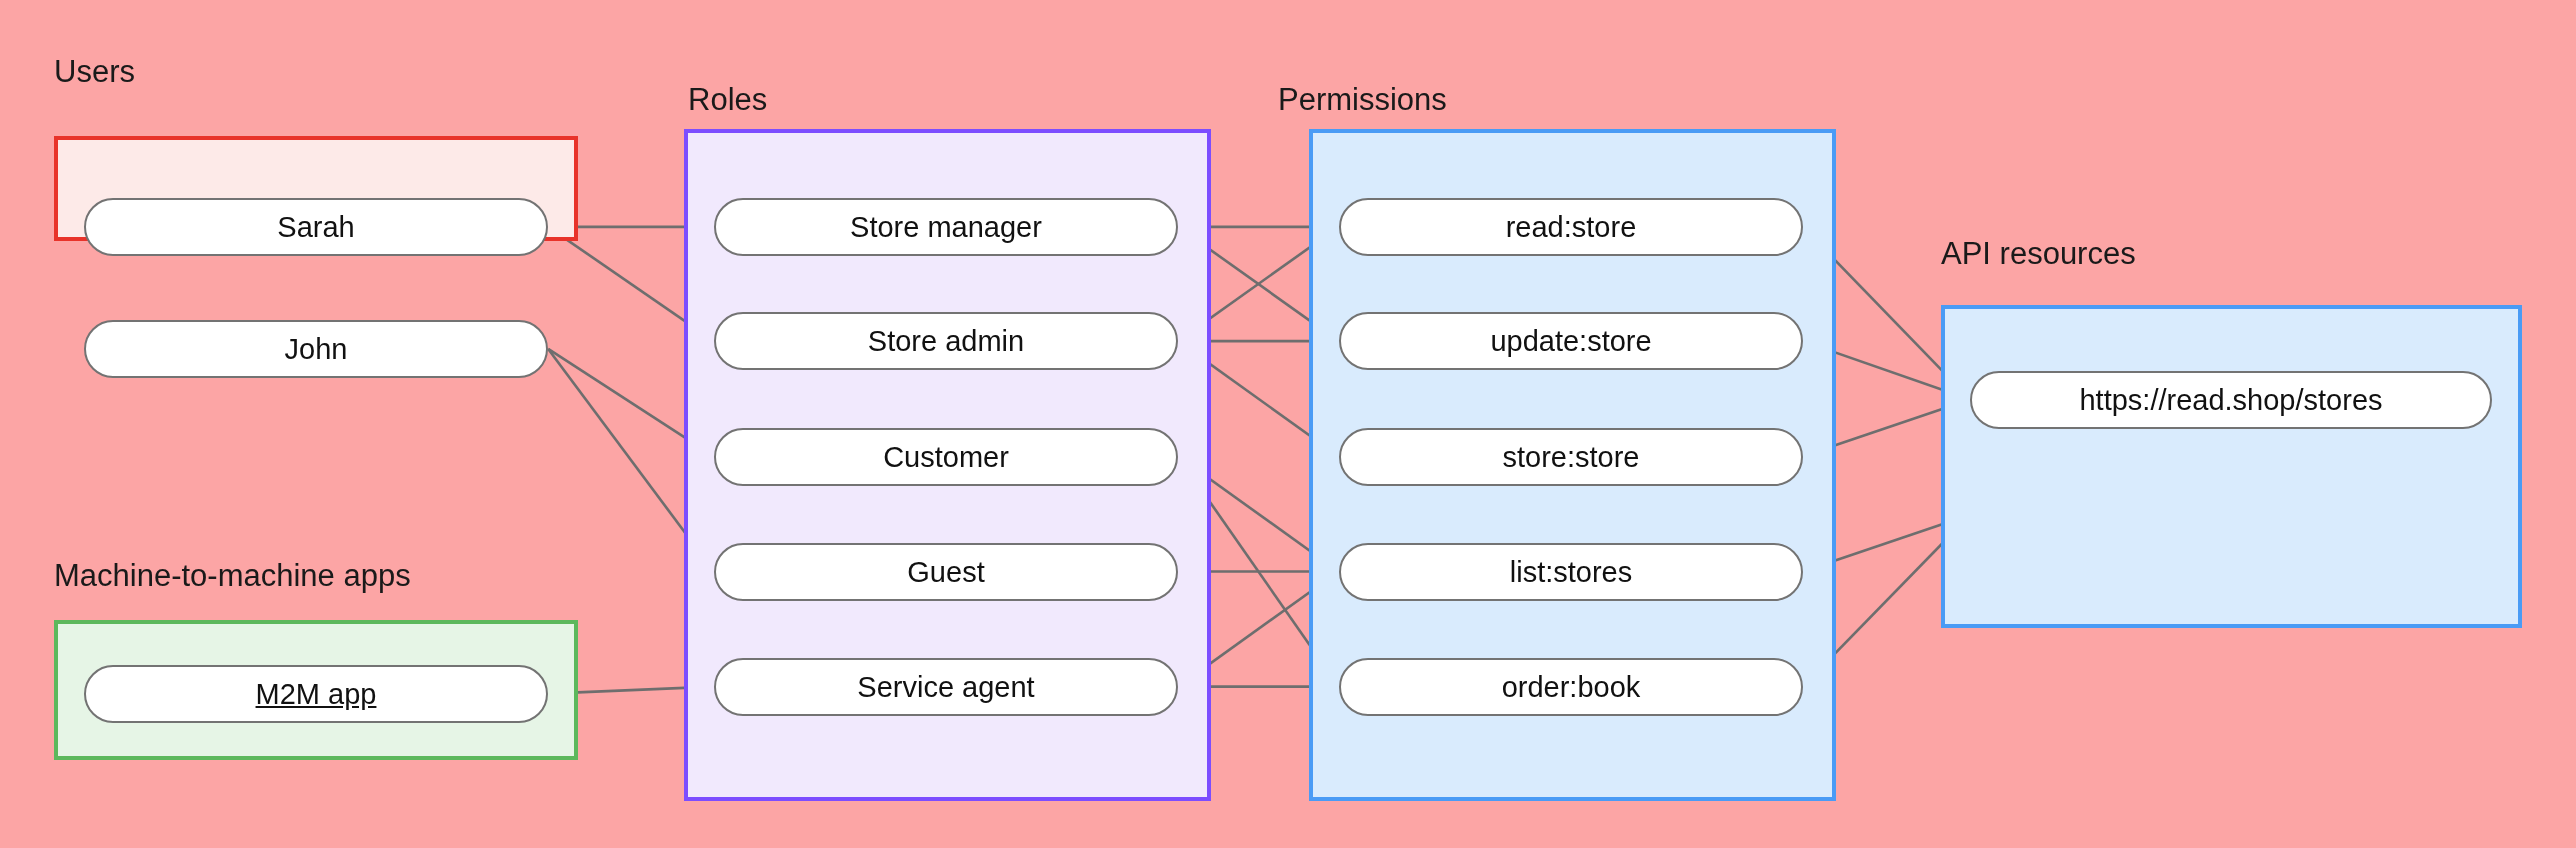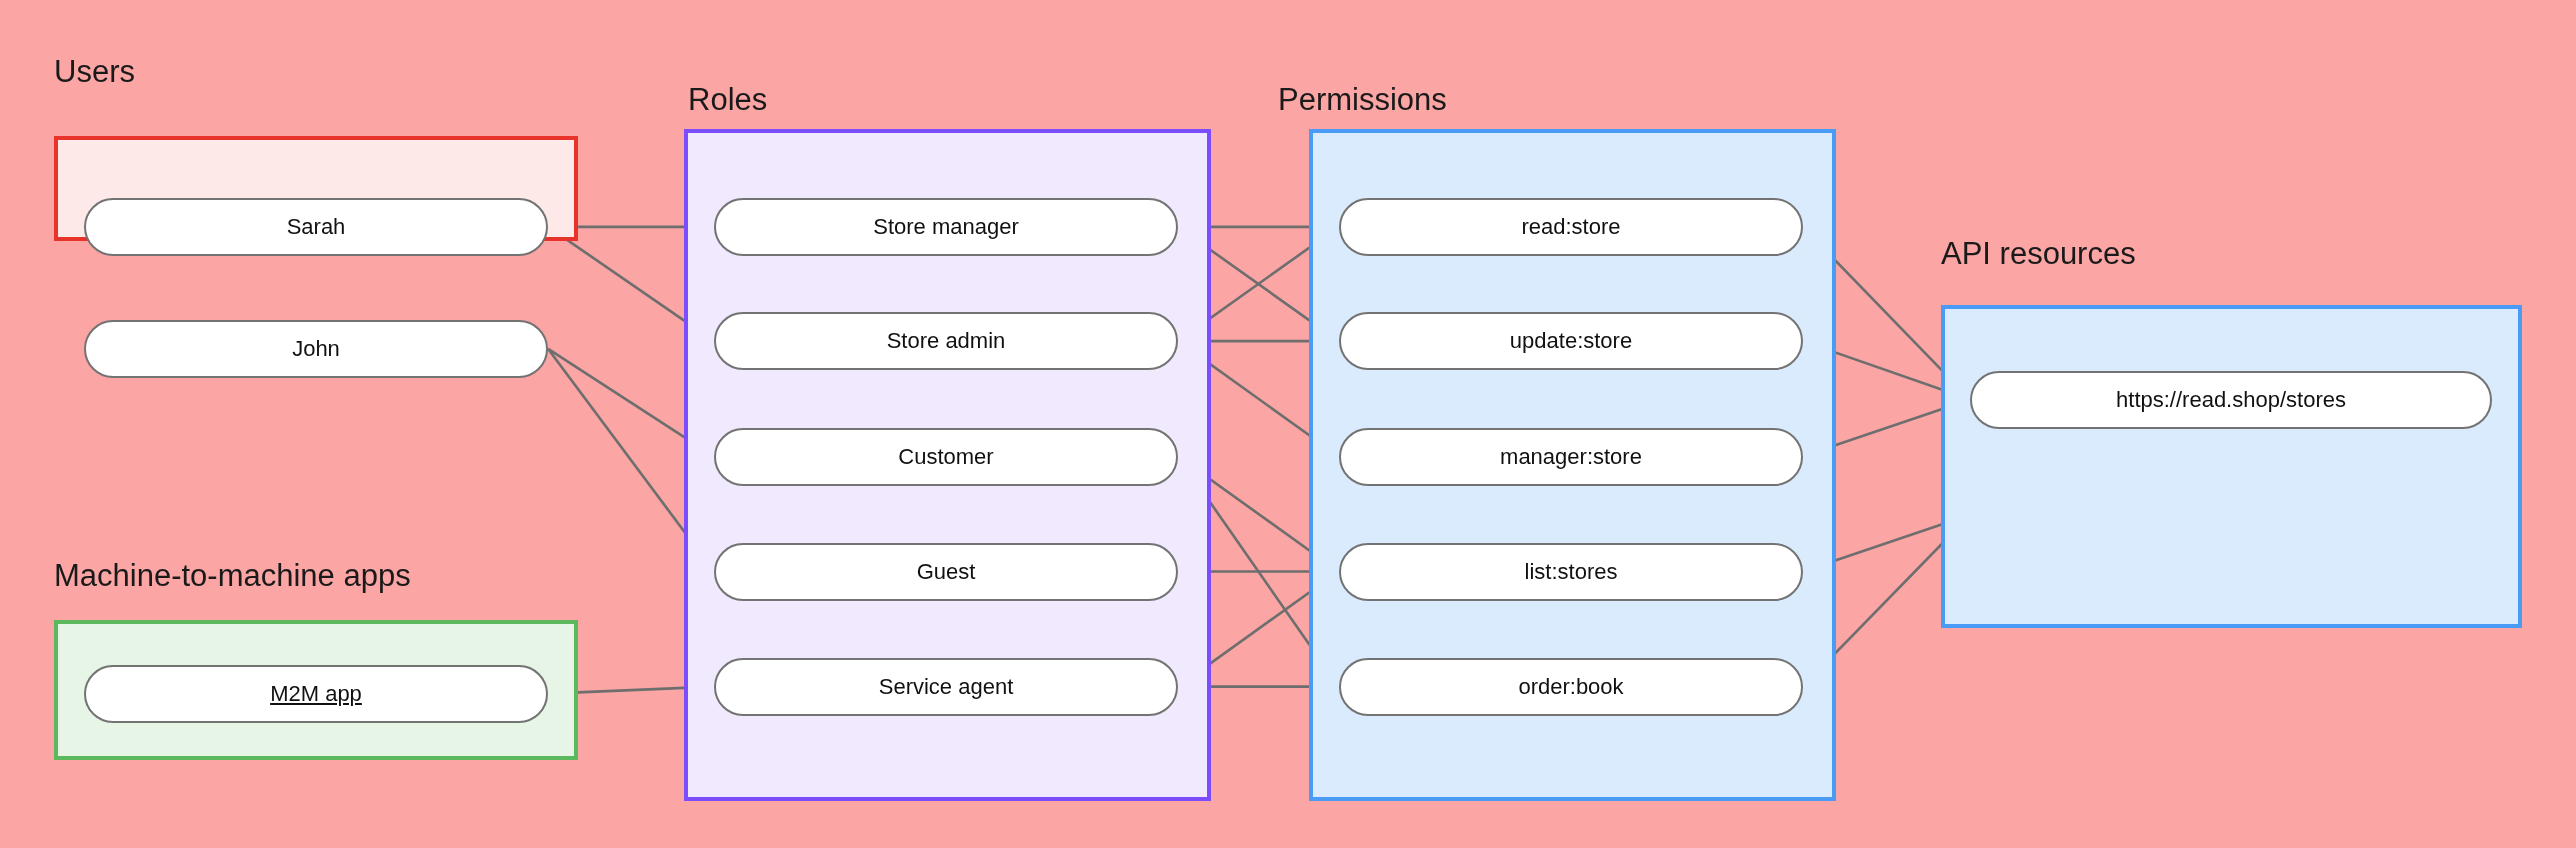"Sarah" .node { font-size: 22px -> 29px }
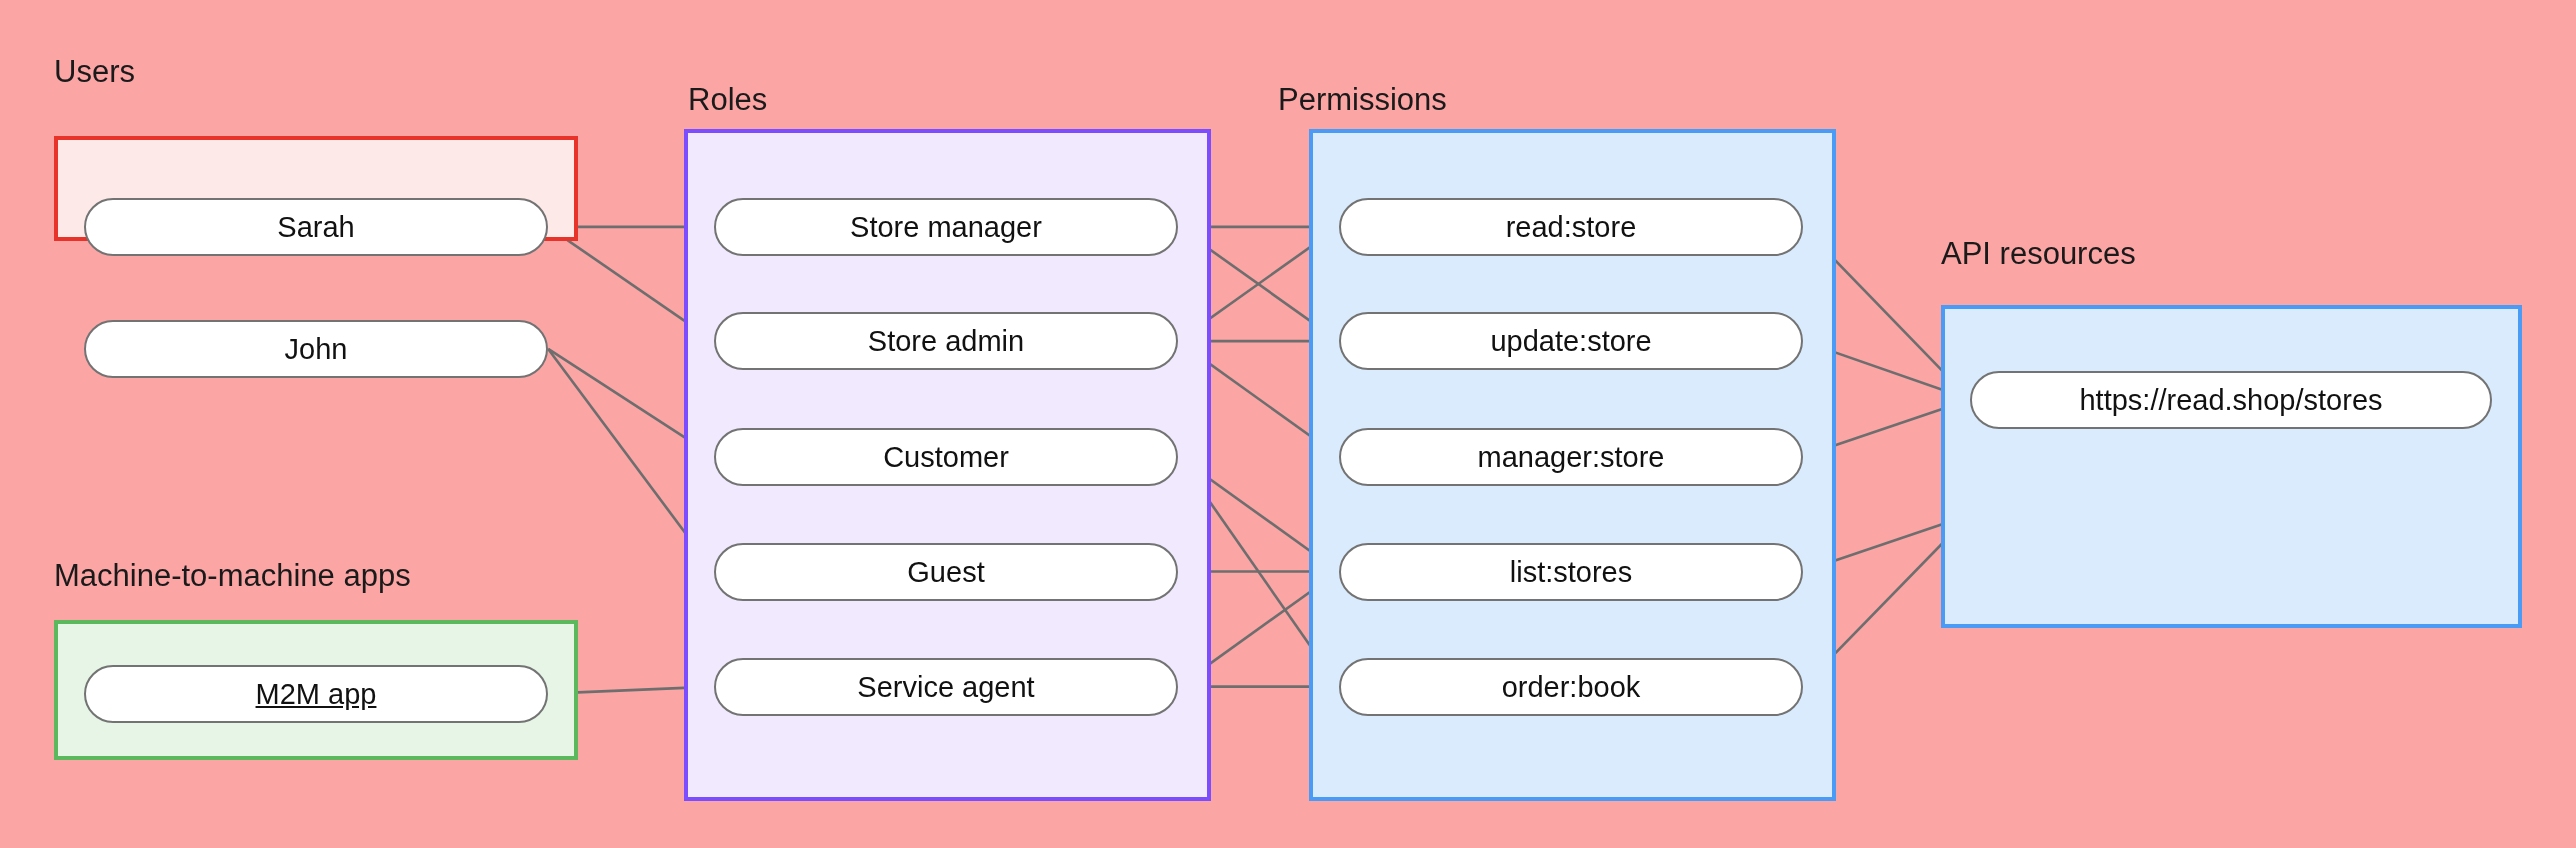"manager:store" div.node { text: manager:store -> store:store }
